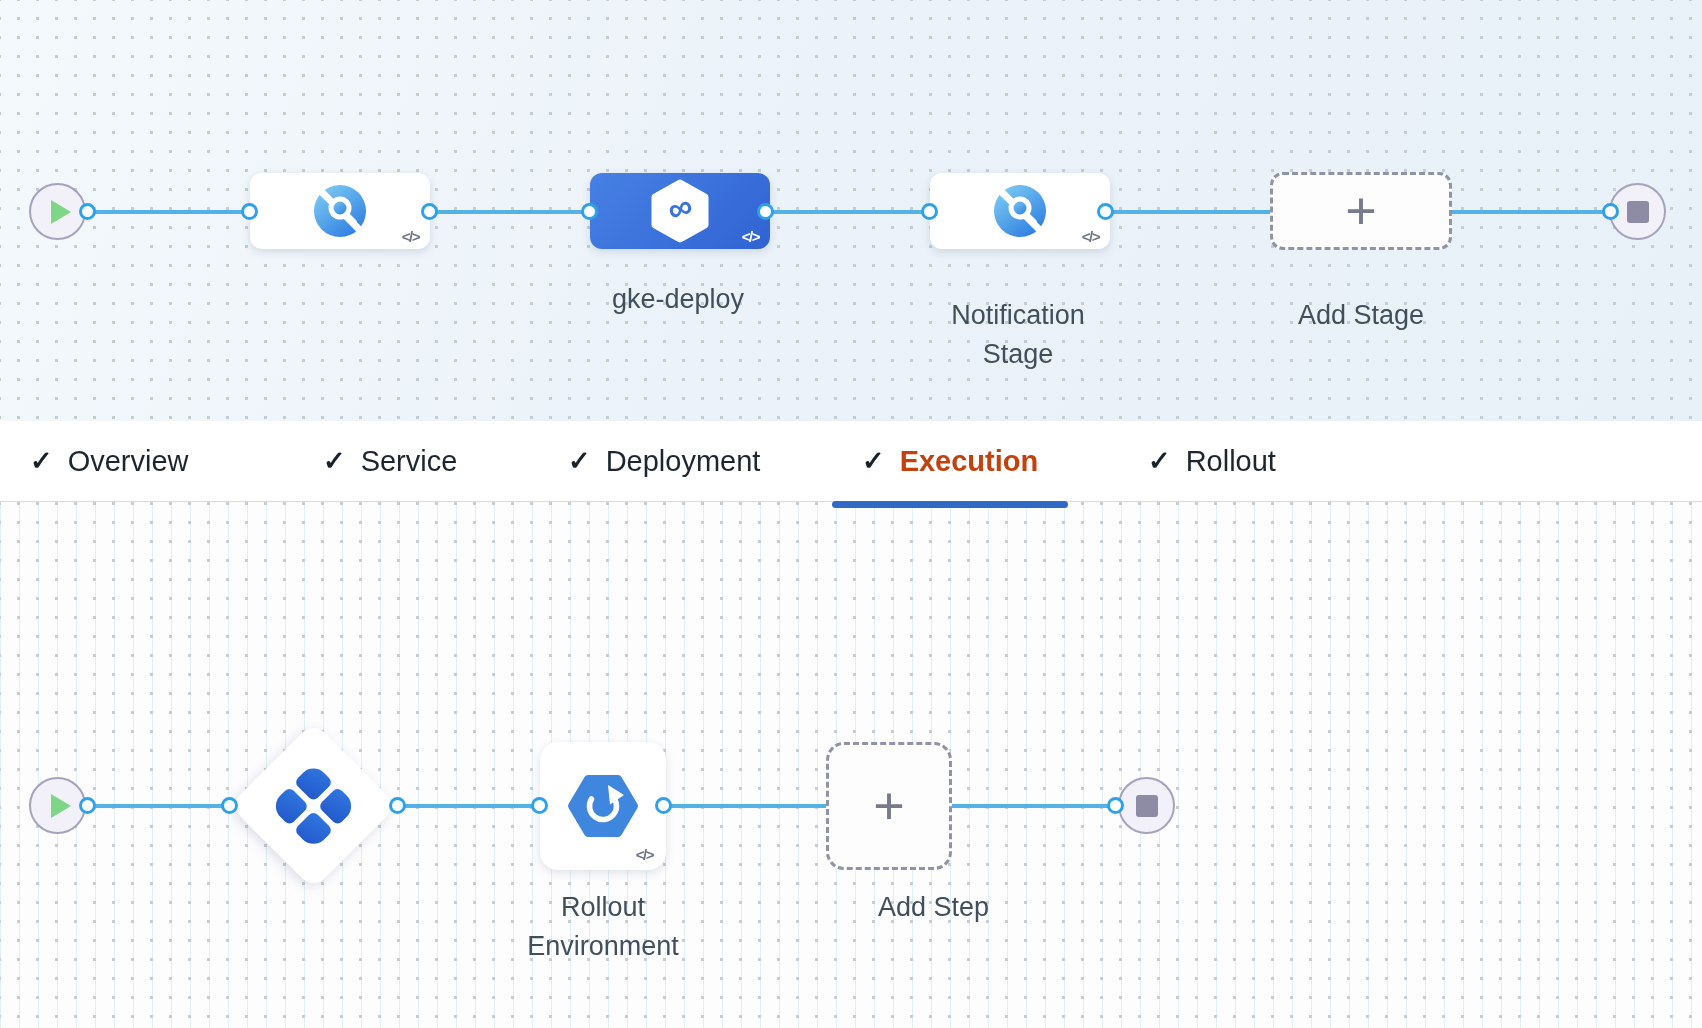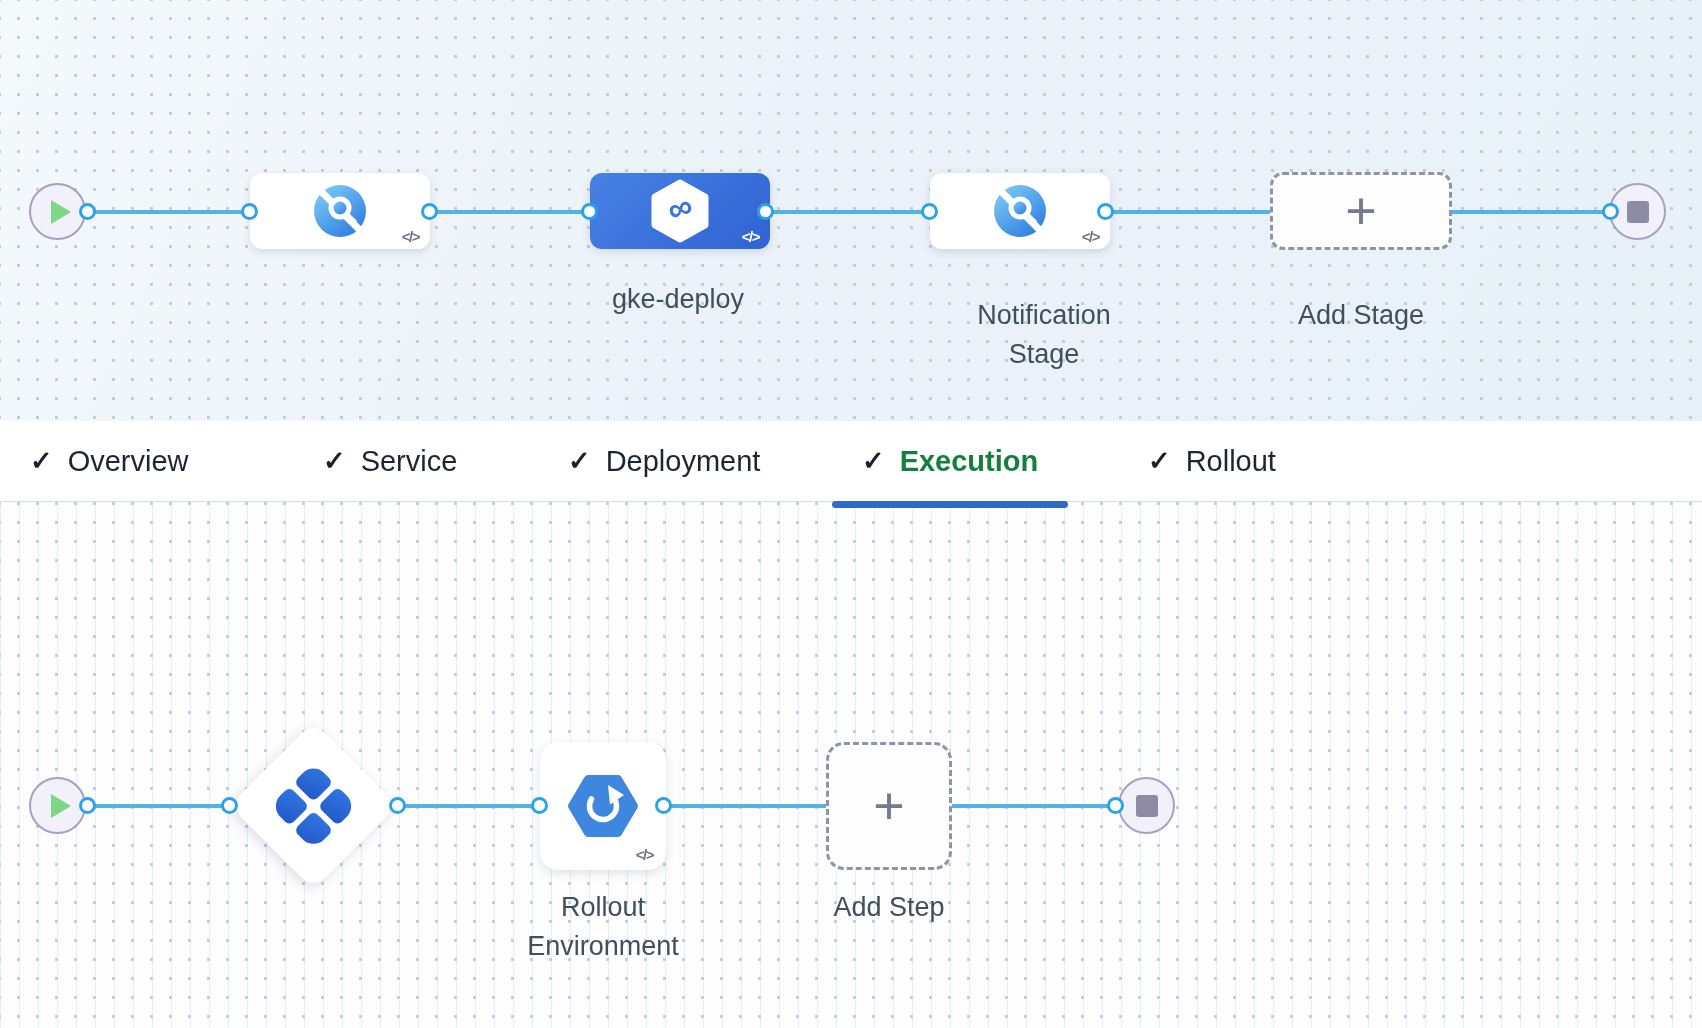"Notification Stage" div.flow-label { left: 944px -> 918px }
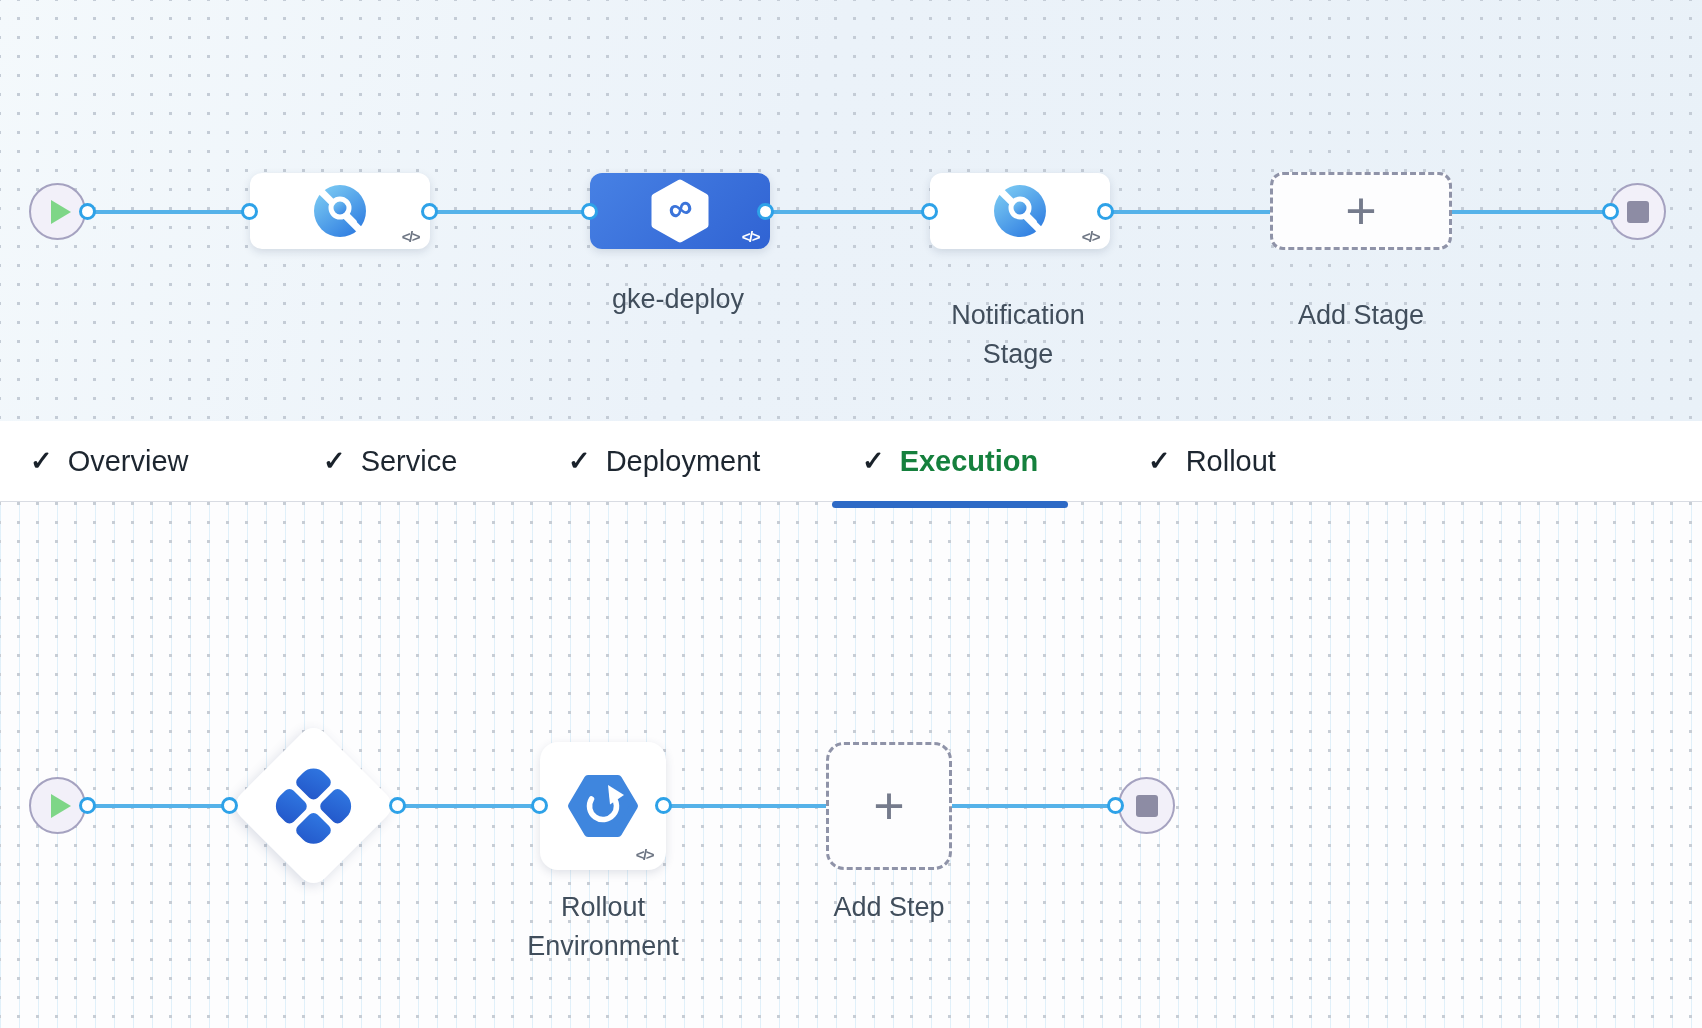"Execution" .tab.active .tlabel { color: #15803d -> #c2410c }
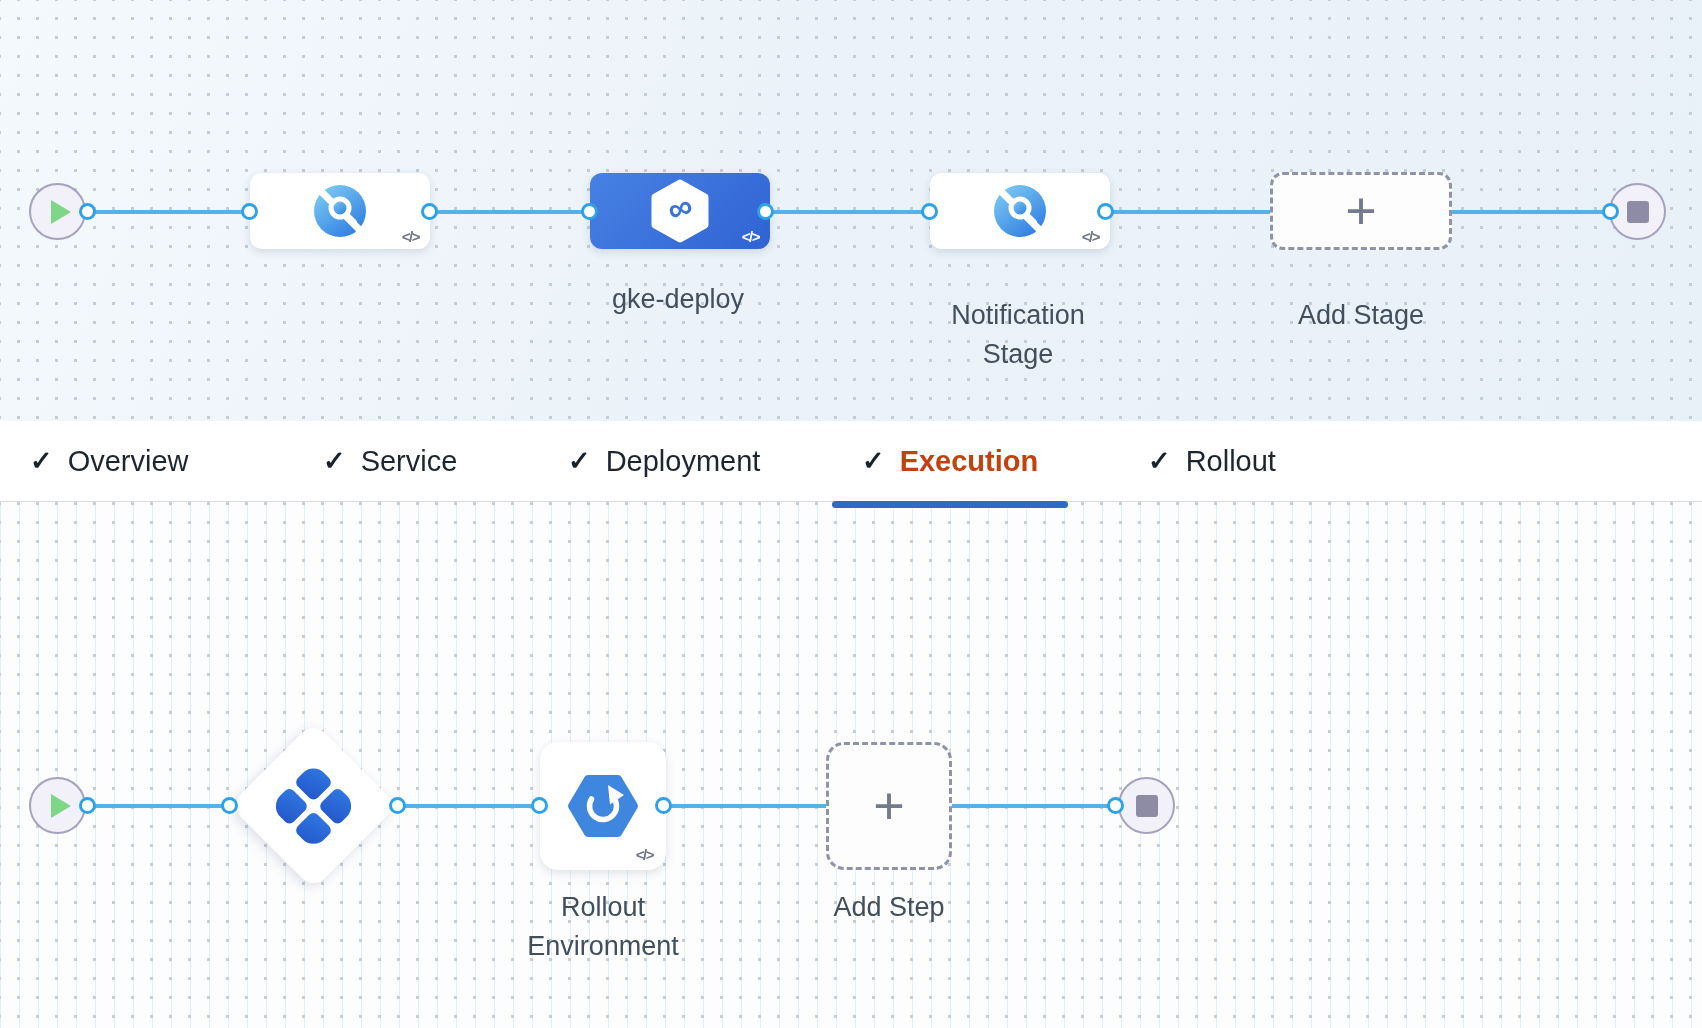"Add Step" div.flow-label { text-align: none -> right }
